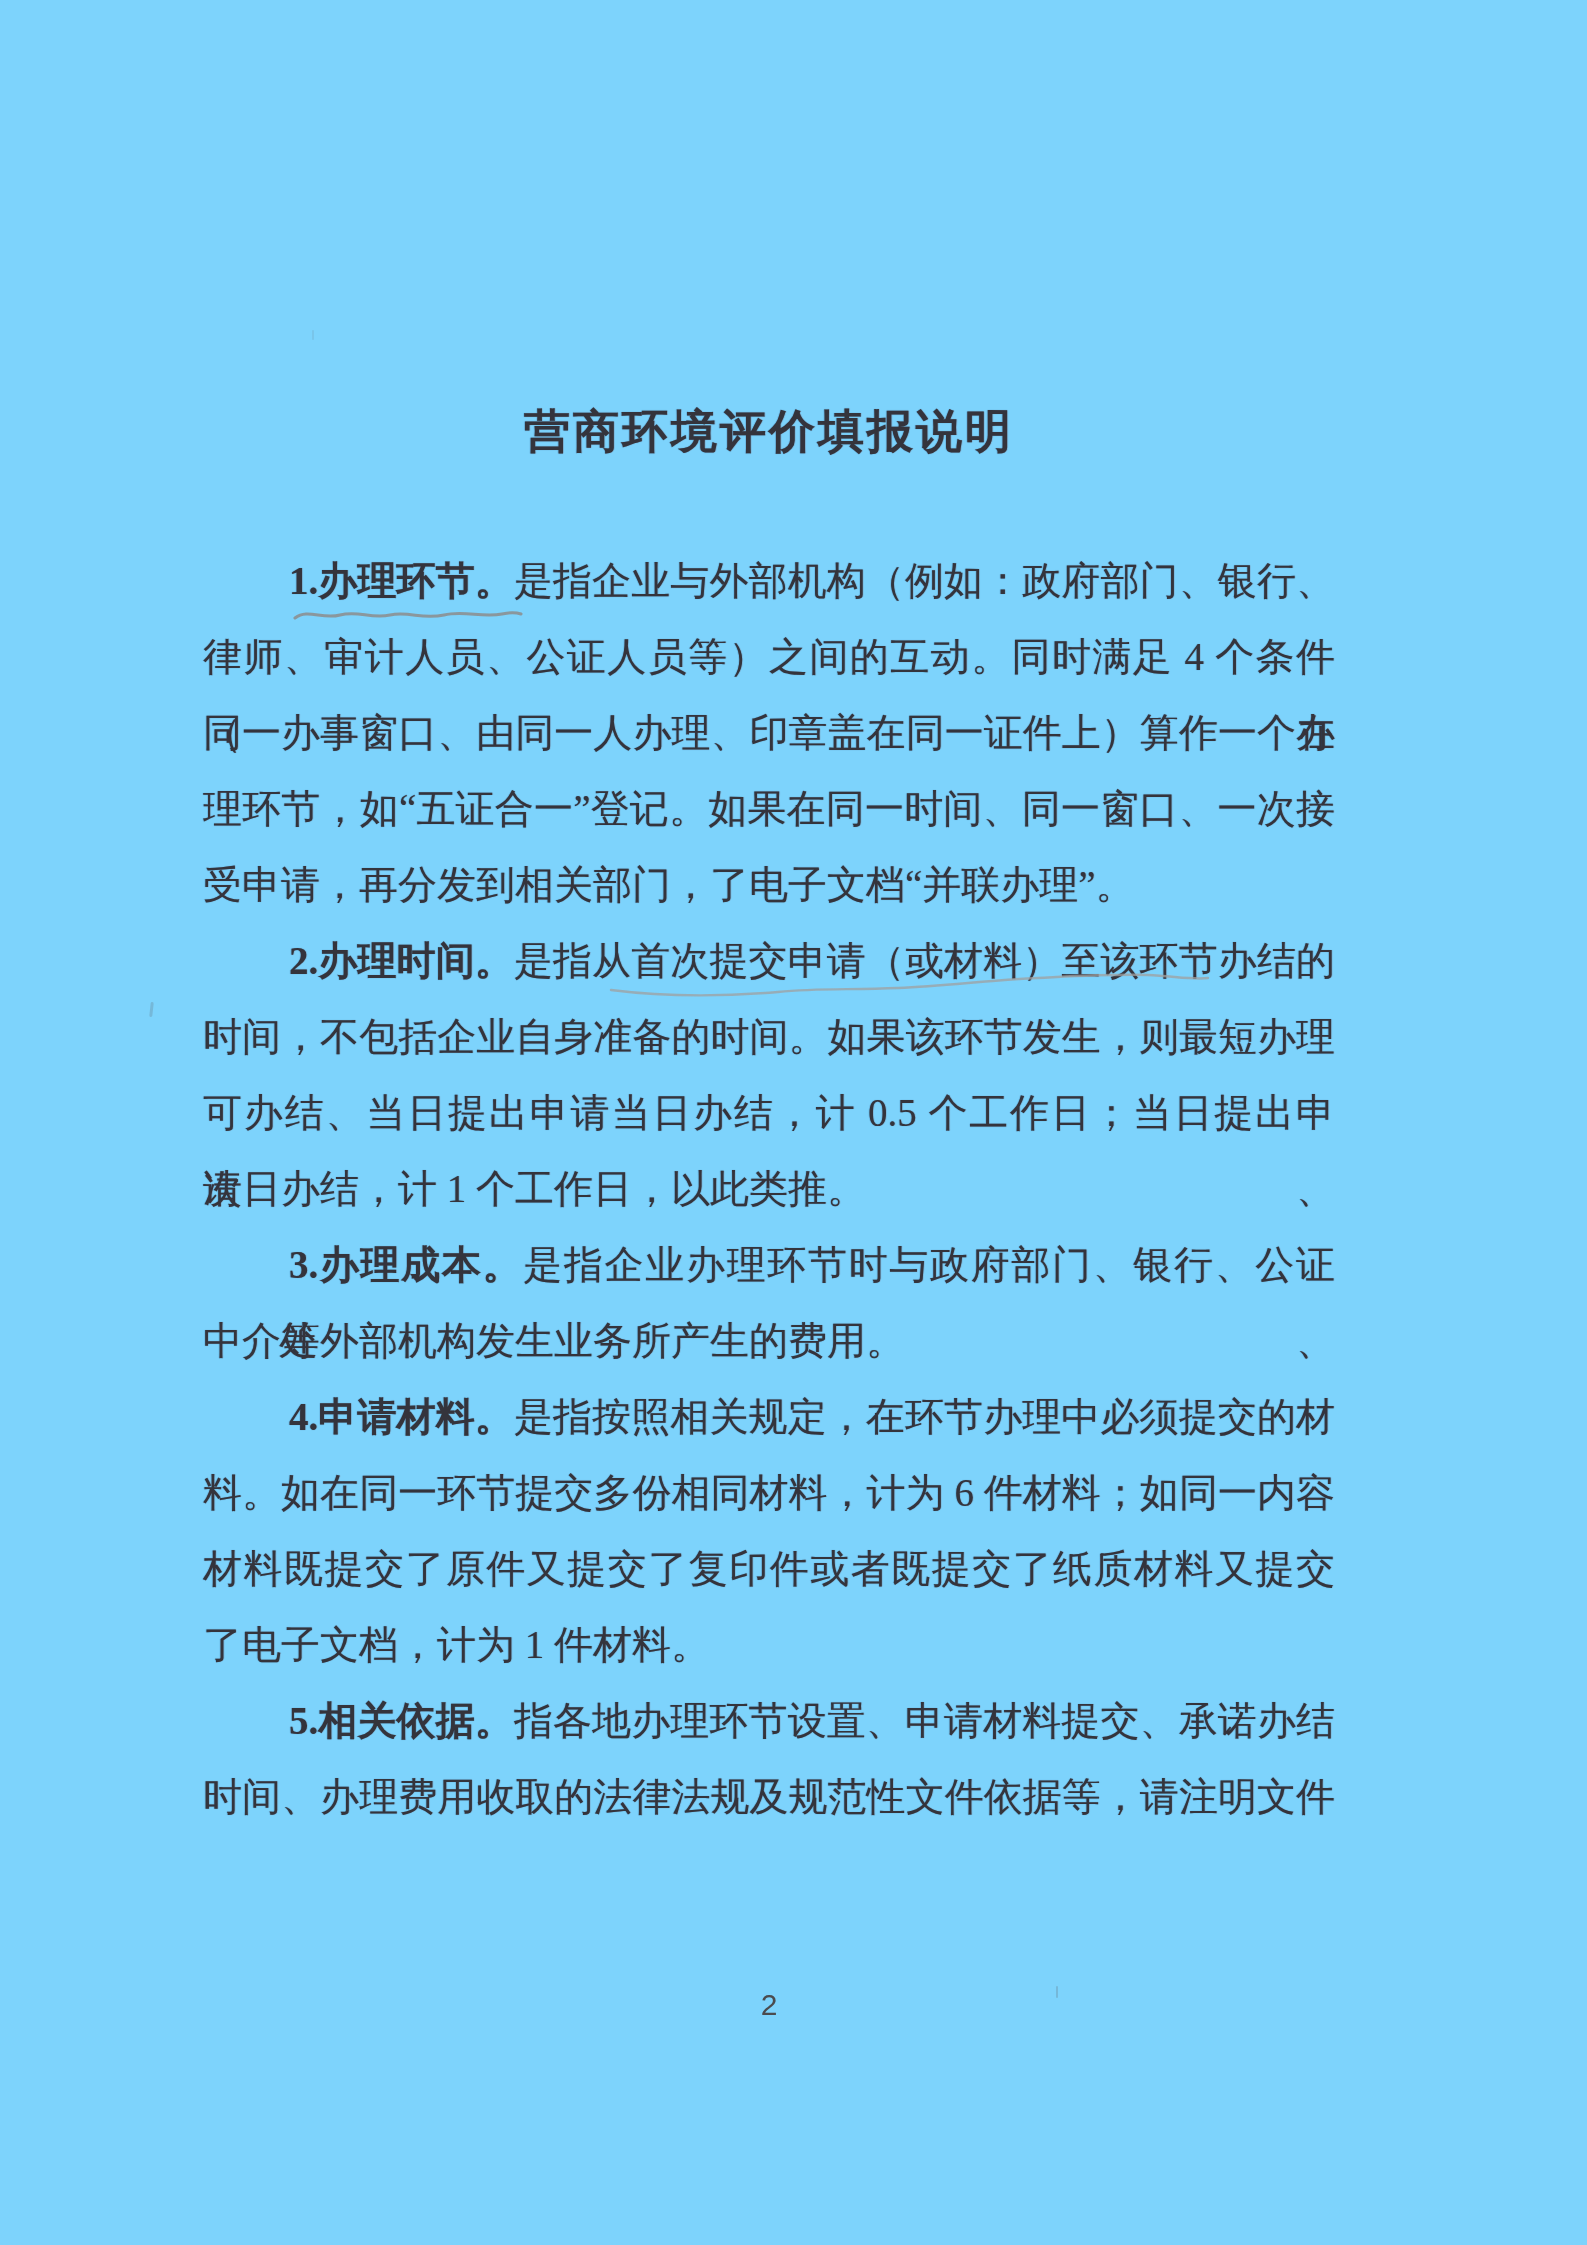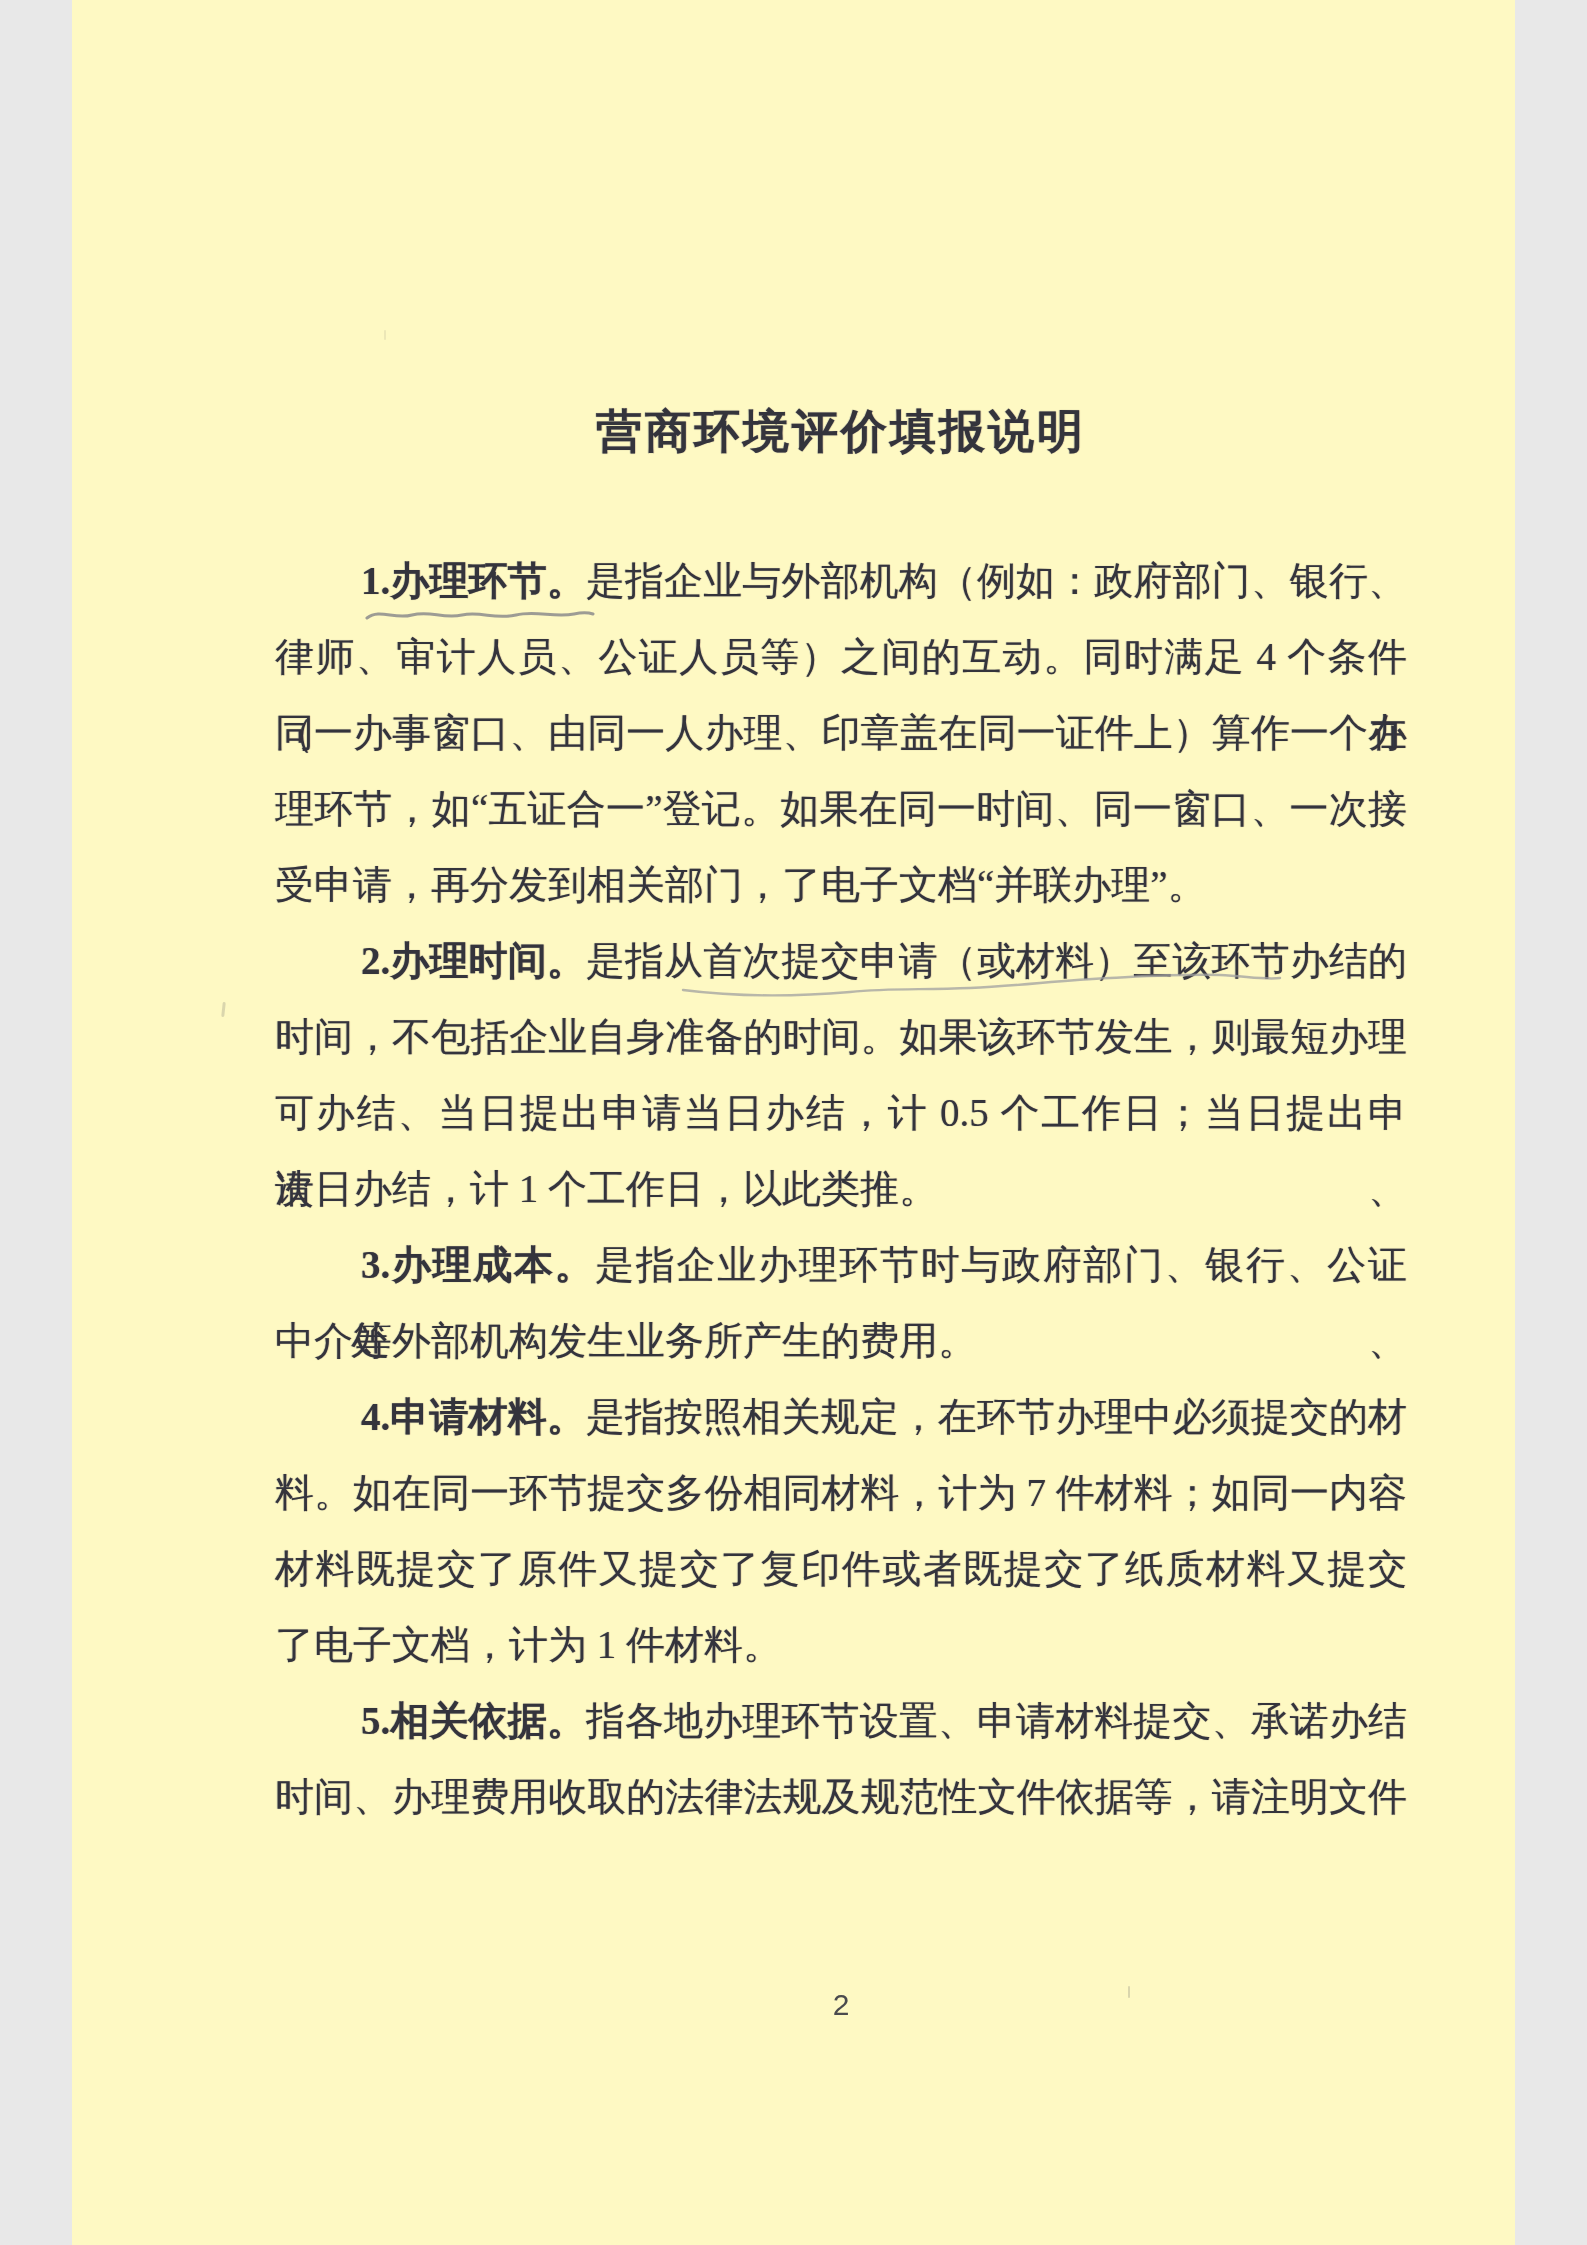"营商环境评价填报说明" .page { background: #fef9c3 -> #7dd3fc; width: 1443px -> 1587px }
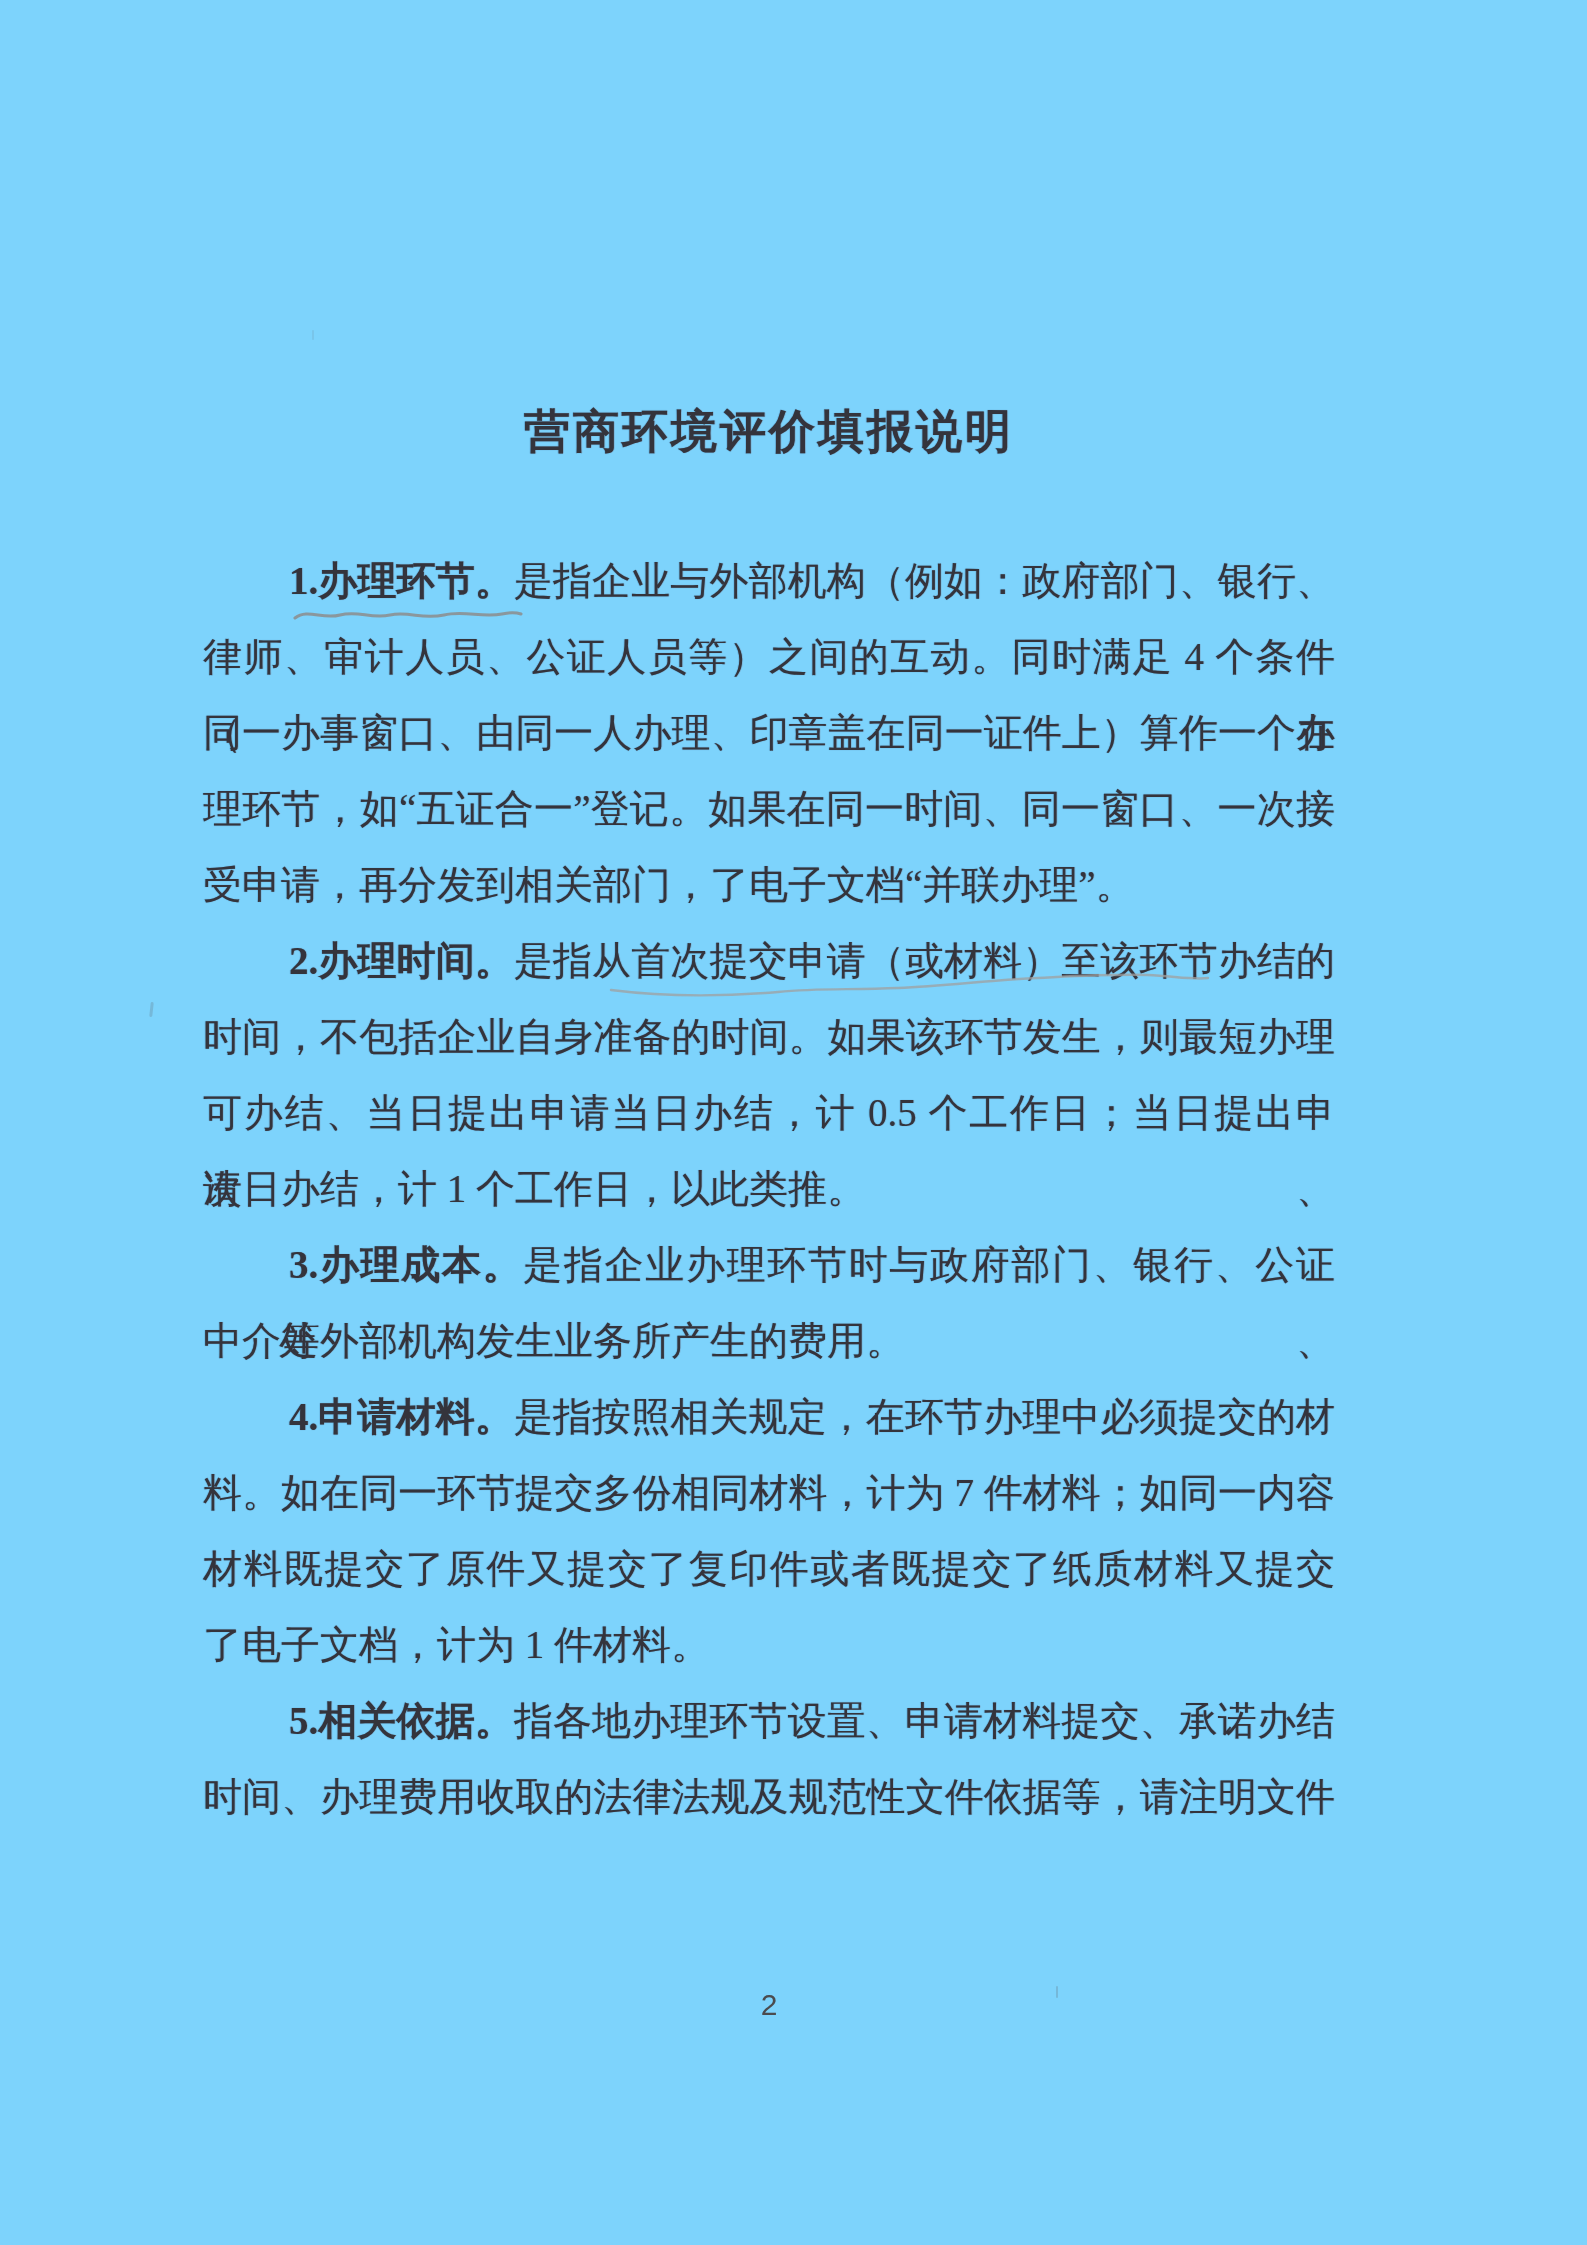"料。如在同一环节提交多份相同材料，计为 7 件材料；如同一内容" div.line { text: 7 -> 6 }
